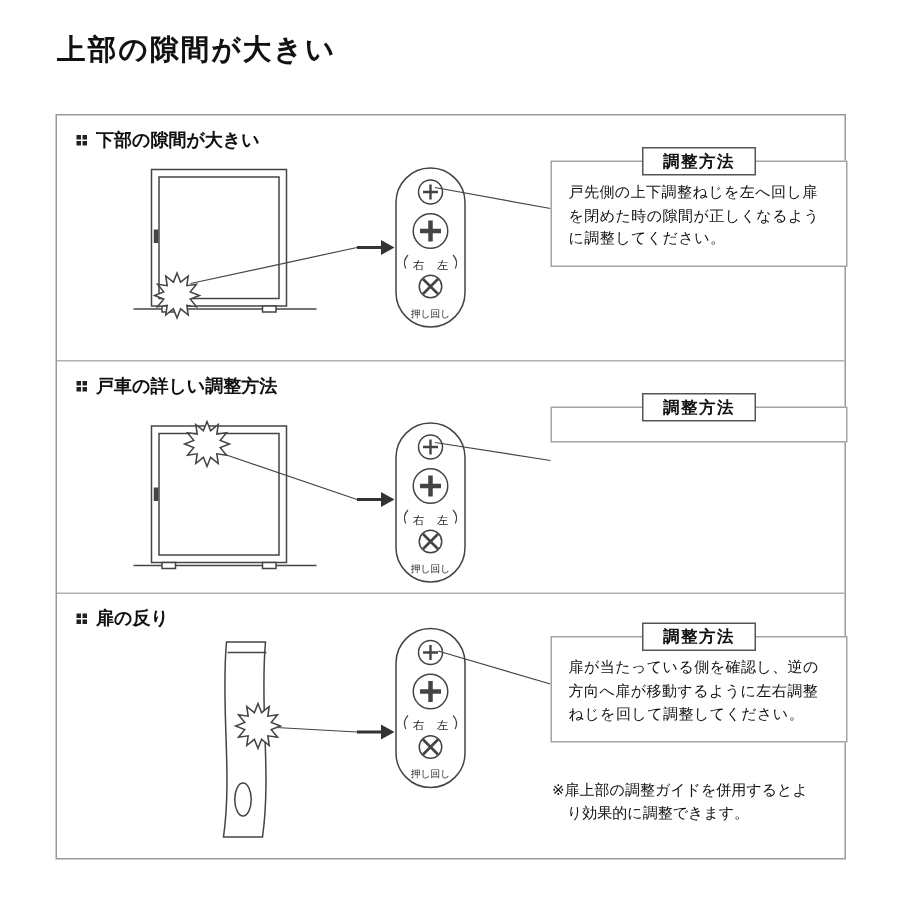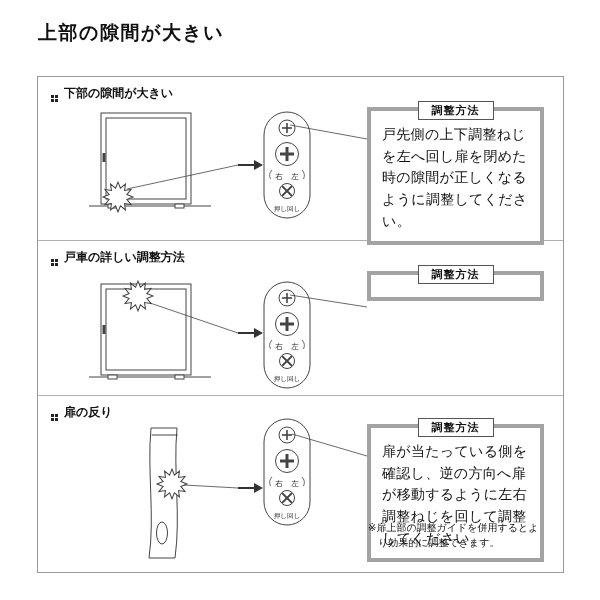"下部の隙間が大きい" .sec-heading { align-items: flex-end -> center }
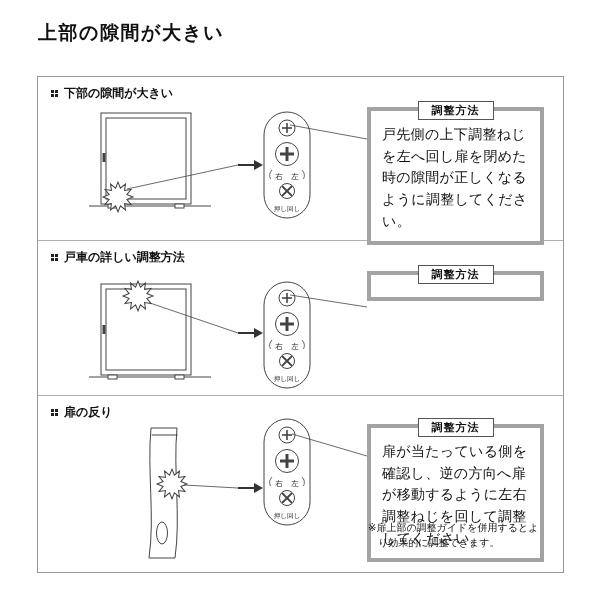"調整方法" .callout { border: 4px solid #a3a3a3 -> 1px solid #a3a3a3; width: 177px -> 198px }
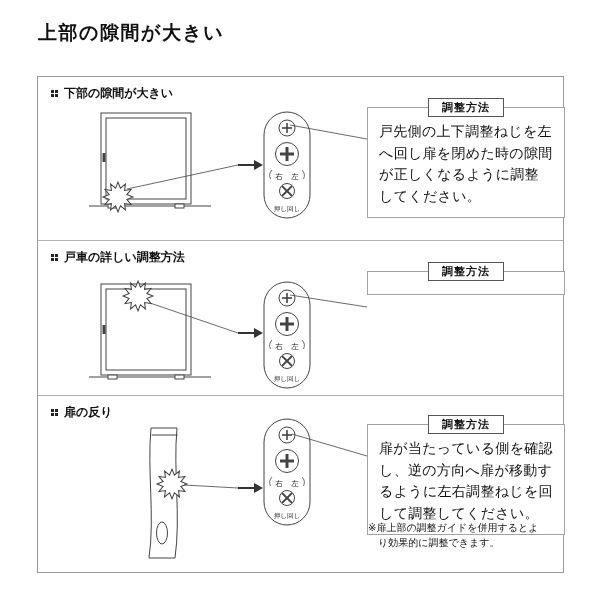"戸先側の上下調整ねじを左へ回し扉を閉めた時の隙間が正しくなるように調整してくださ" .callout-body { font-size: 14px -> 10px }
